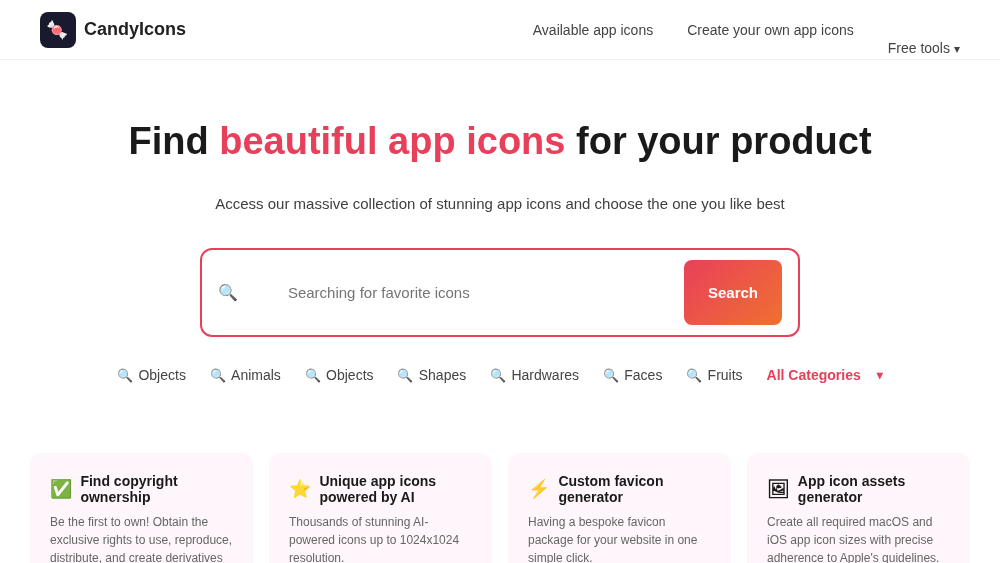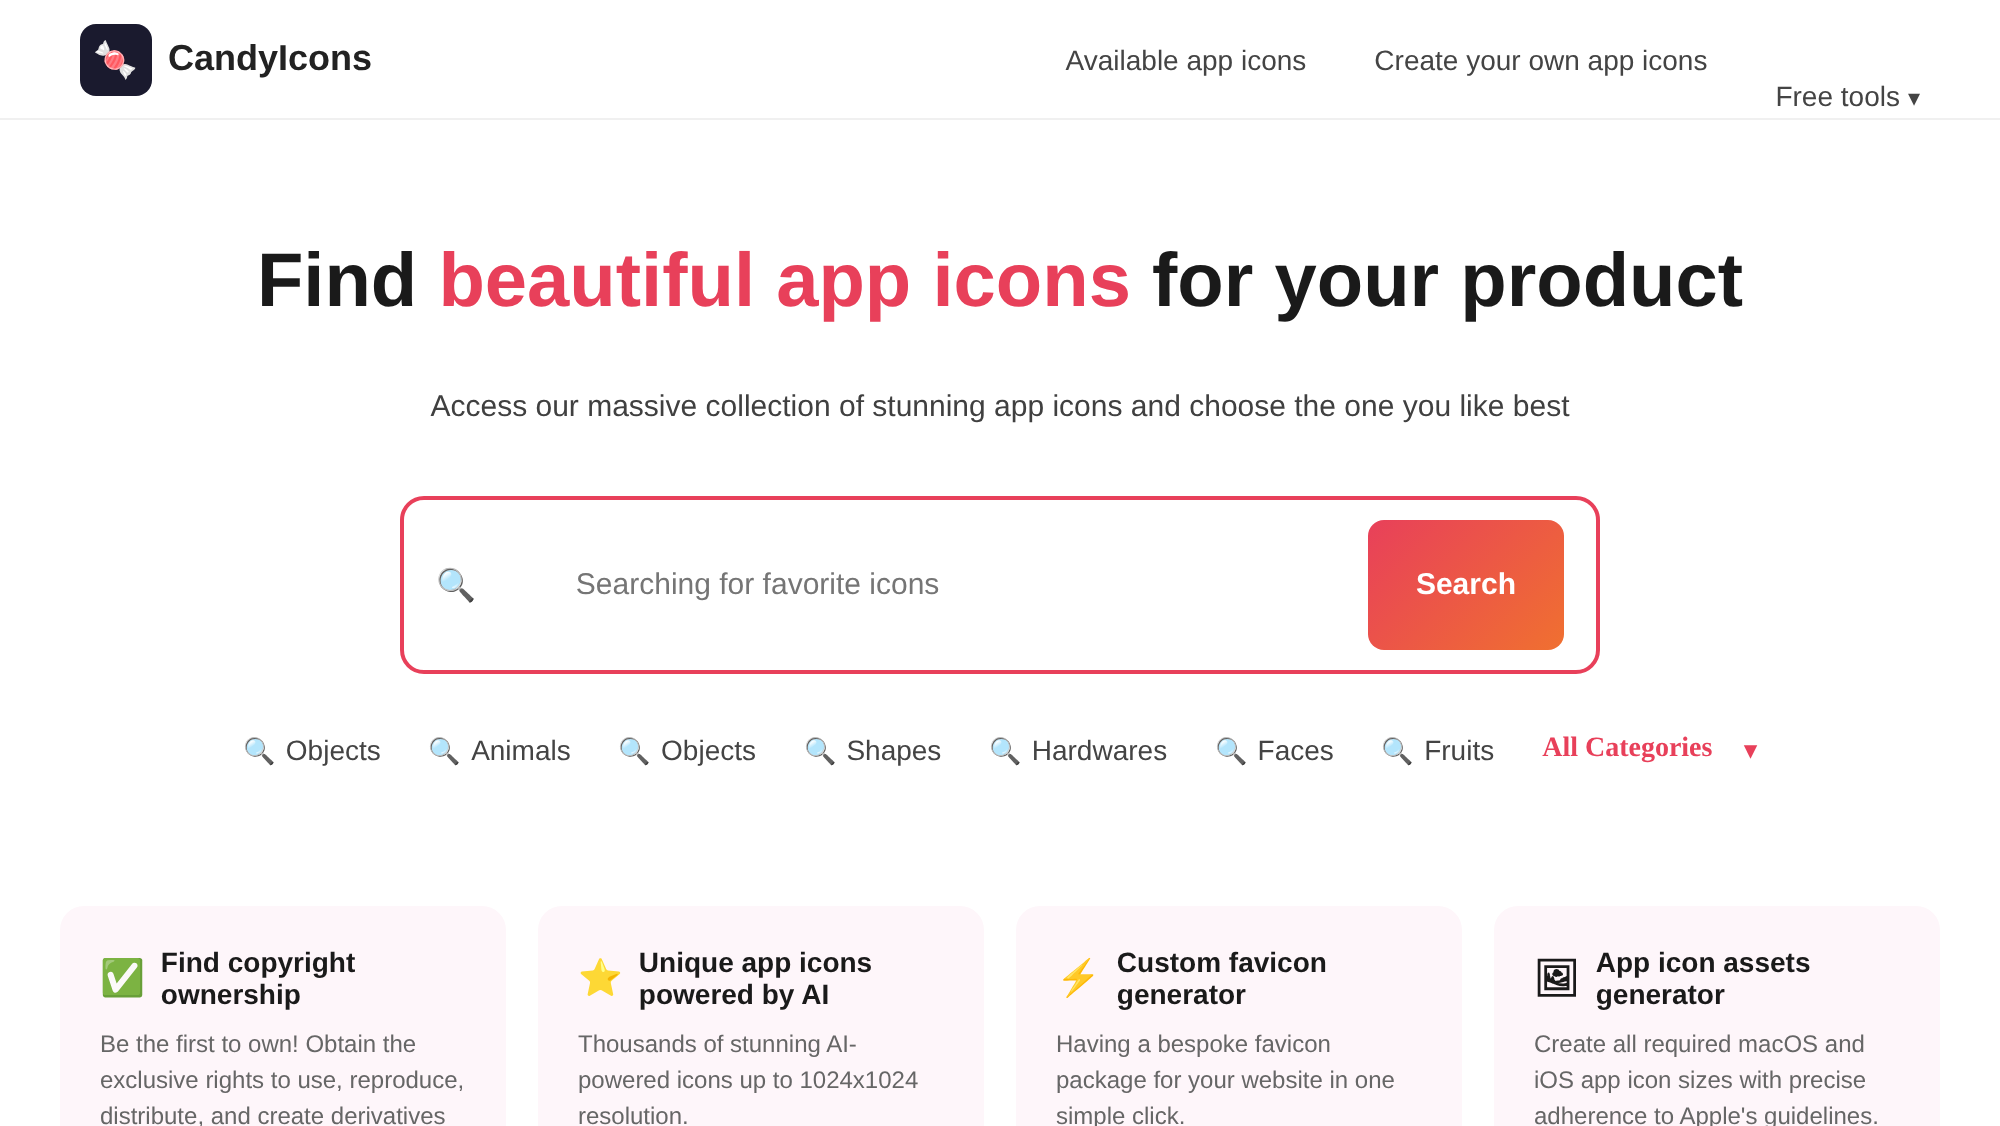"All Categories" .cat-all { font-family: Liberation Serif, serif -> none }
